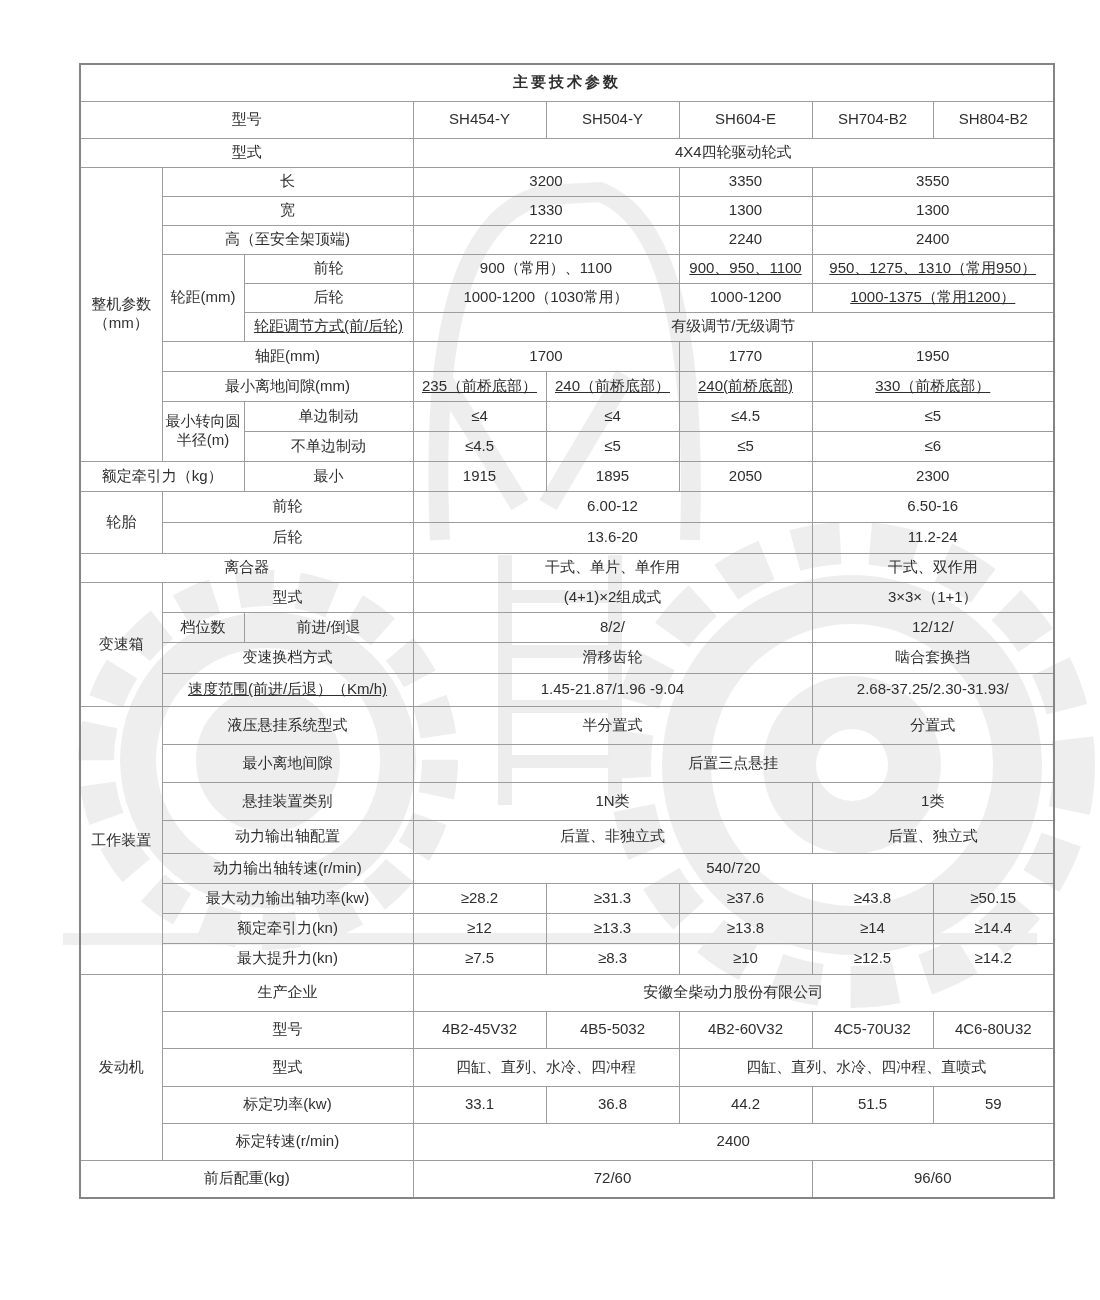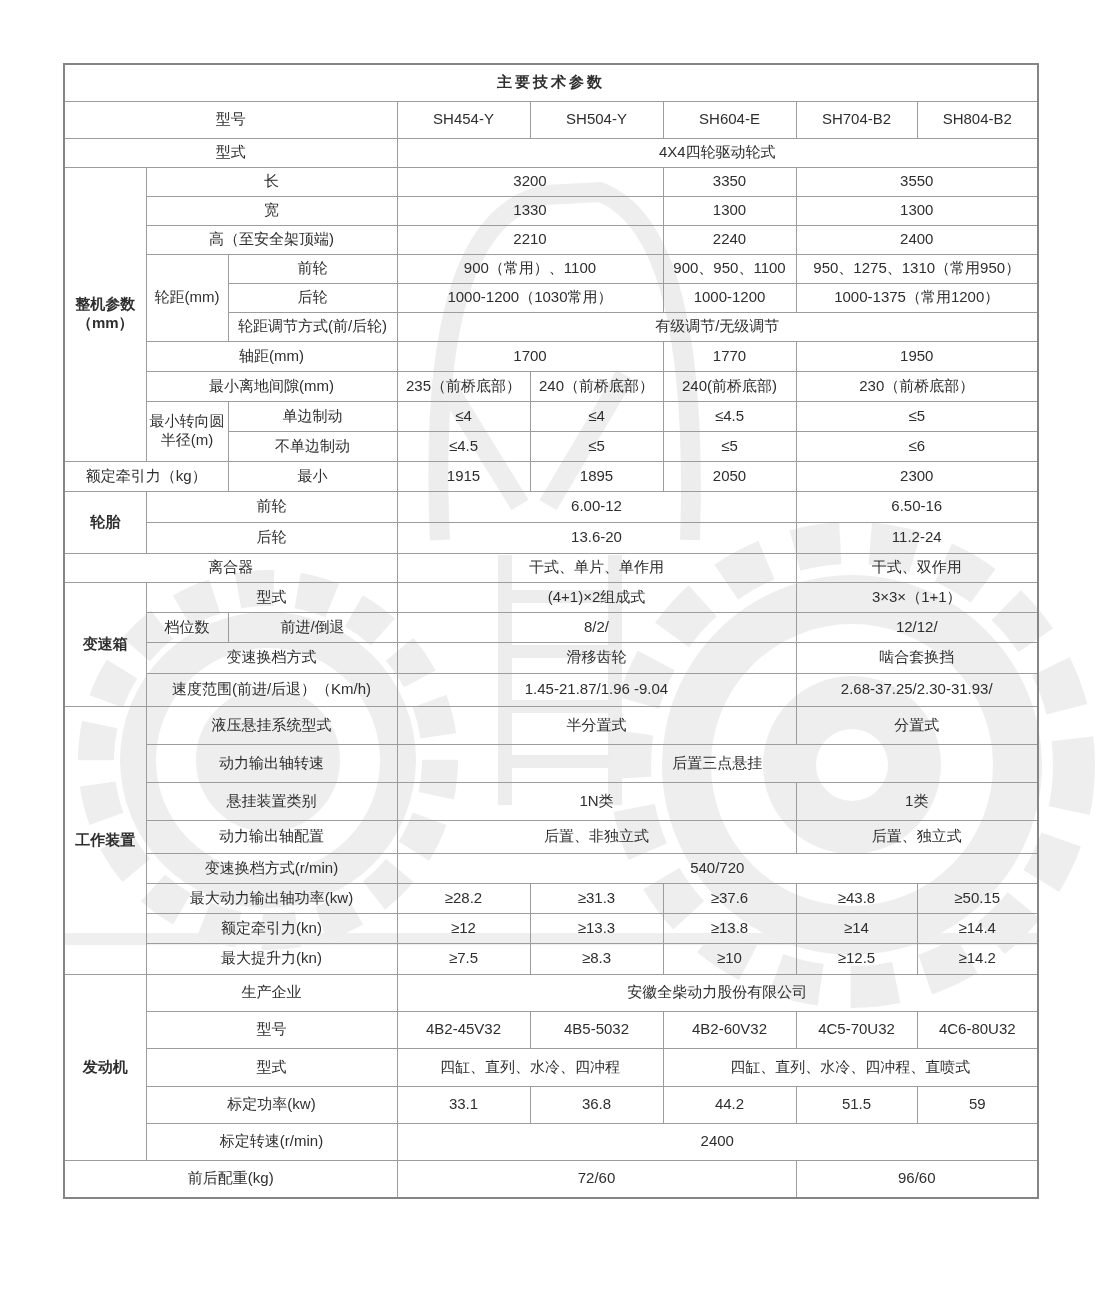"主要技术参数" table.spec { left: 63px -> 79px }
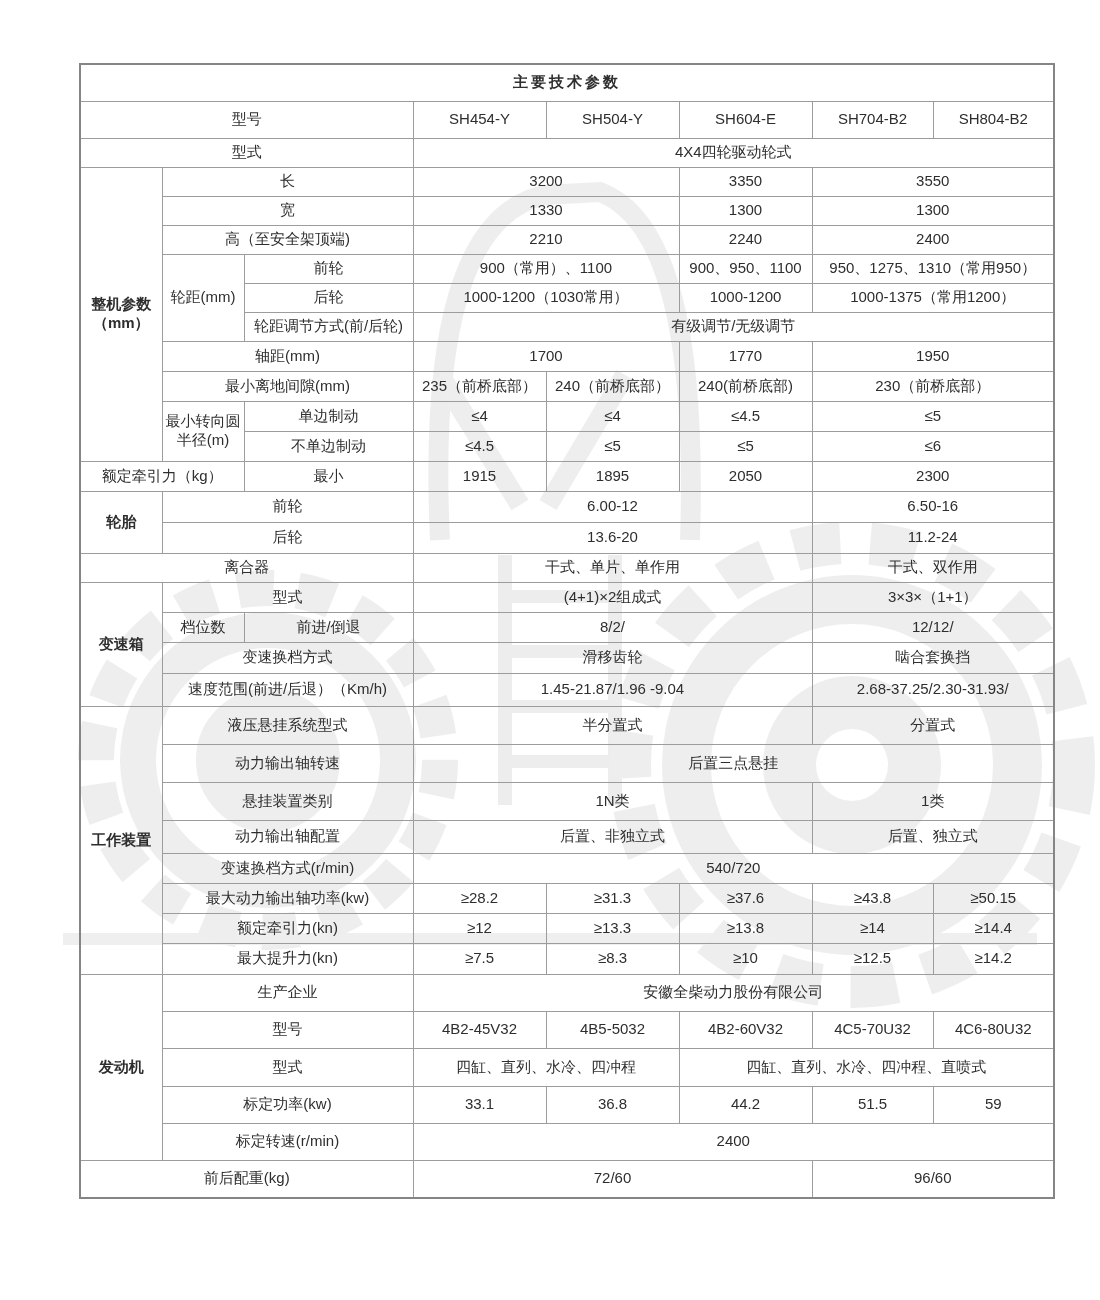"900、950、1100" td.fs14 { text-decoration: none -> underline }
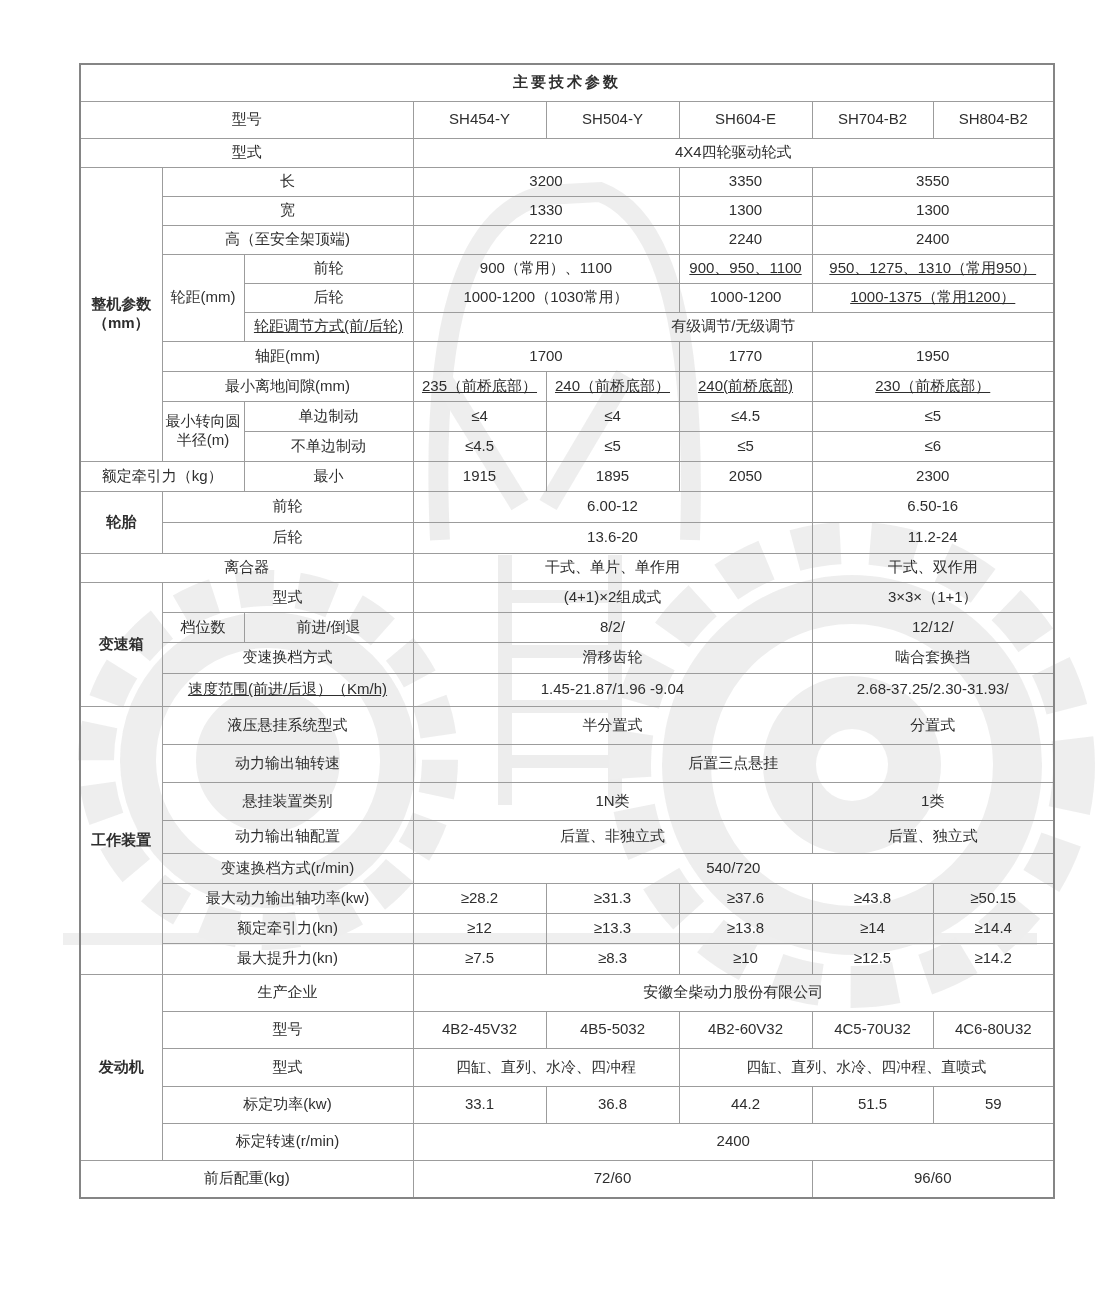"整机参数 （mm）" td.sect { font-weight: bold -> none }
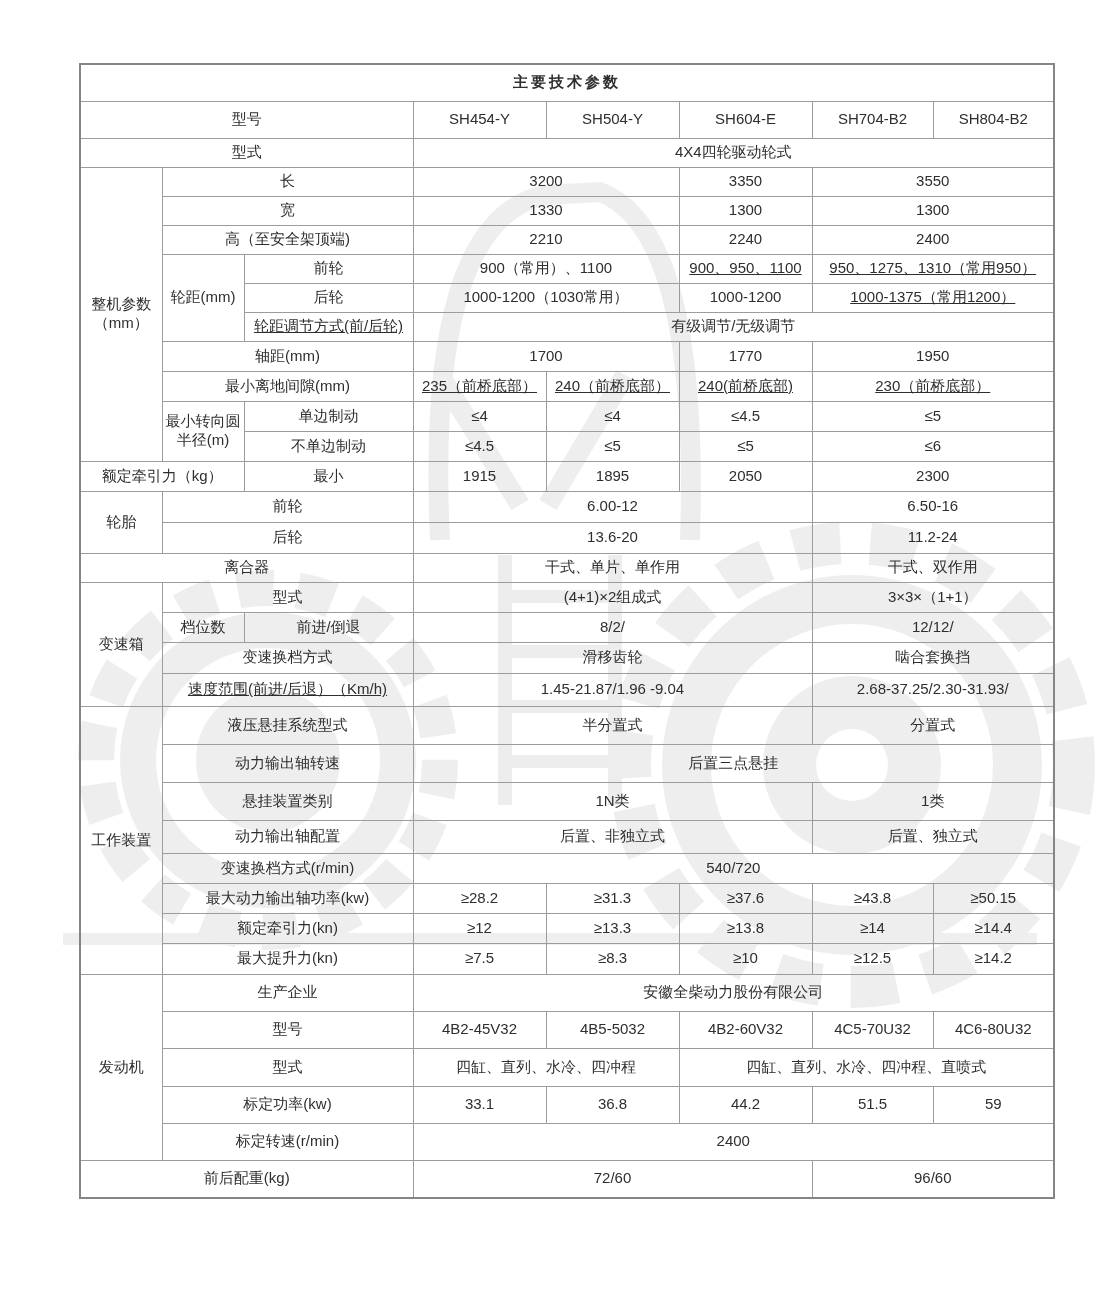"230（前桥底部）" td.val { text: 230 -> 330 }
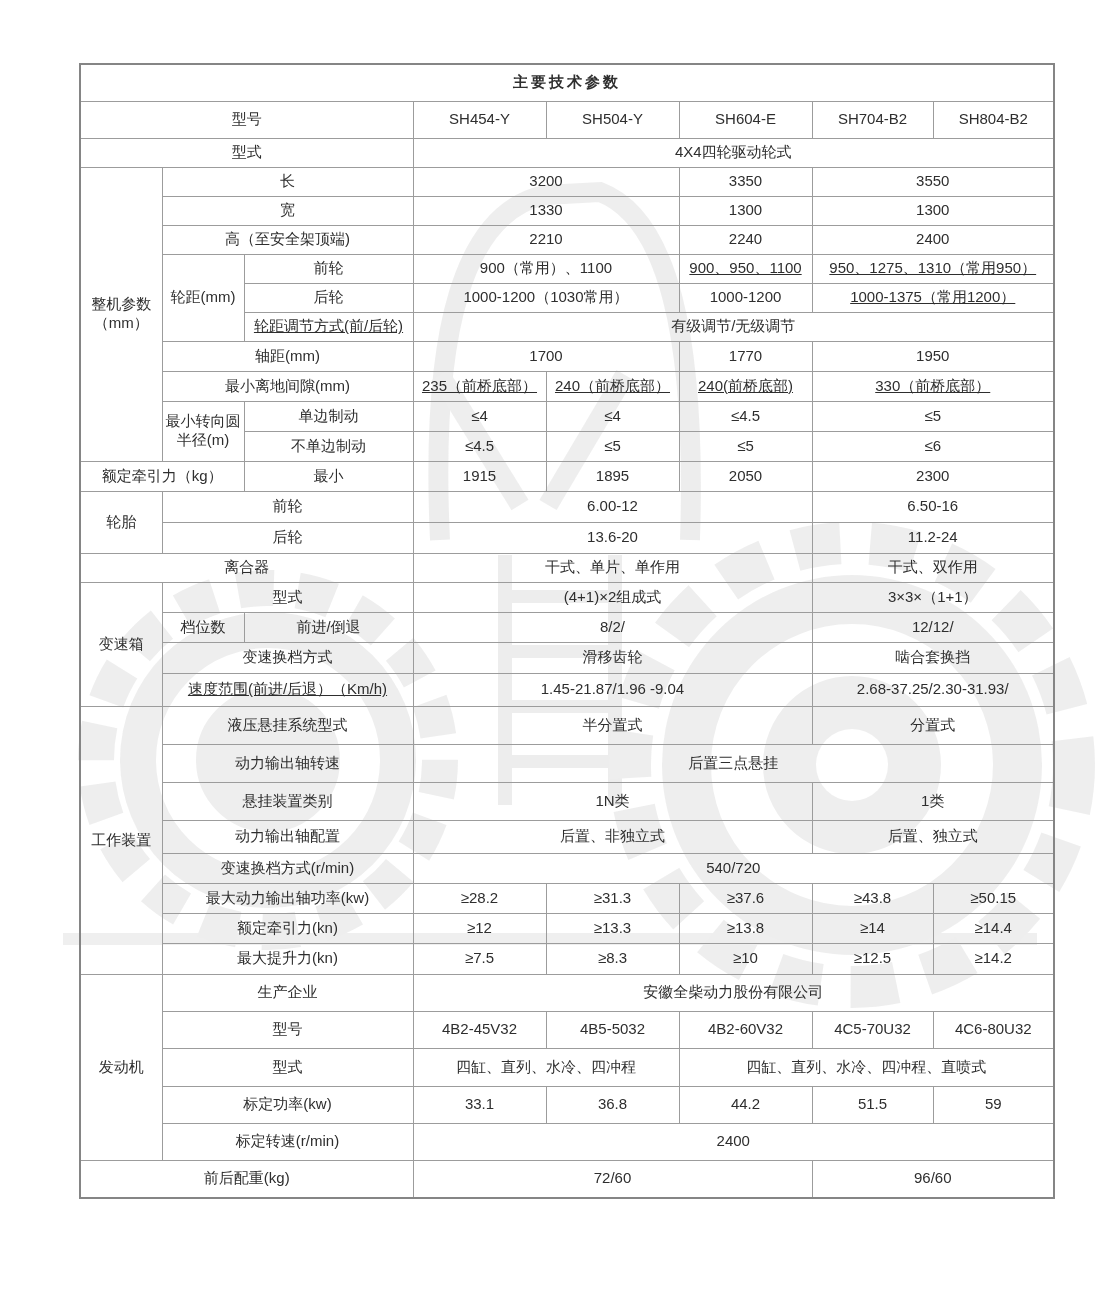"动力输出轴转速" td.lab { text: 动力输出轴转速 -> 最小离地间隙 }
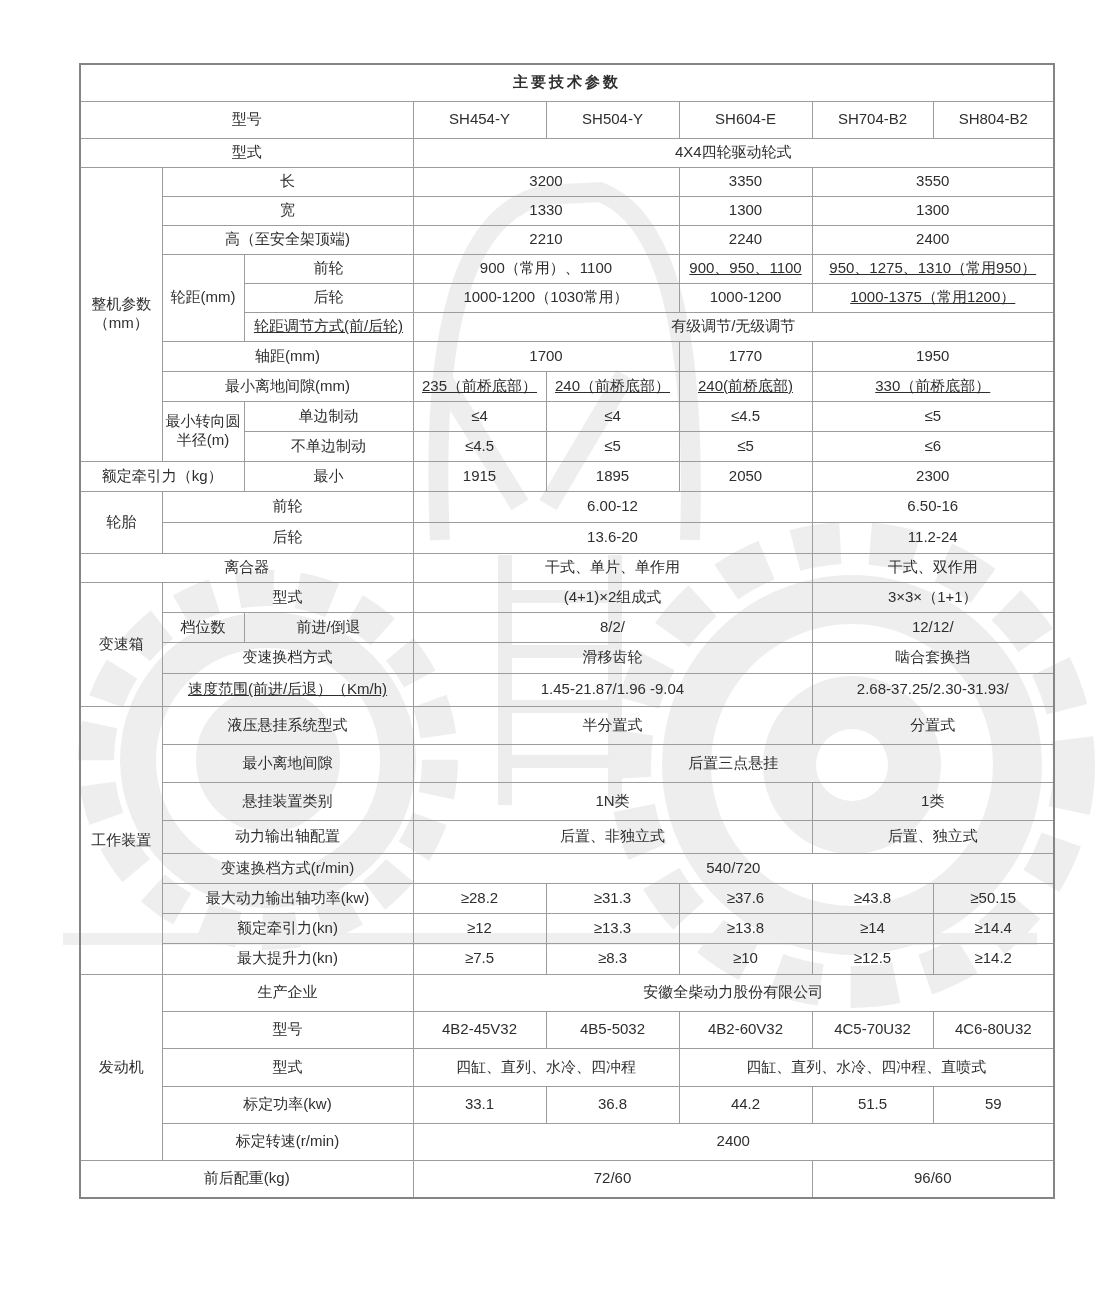"变速换档方式(r/min)" td.lab { text: 变速换档方式 -> 动力输出轴转速 }
